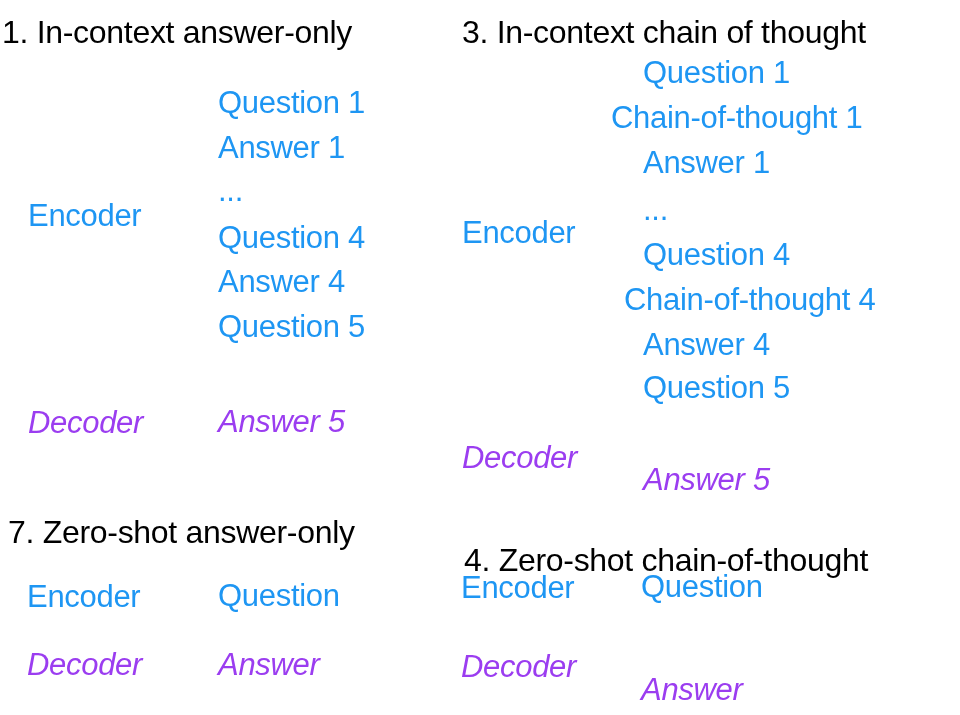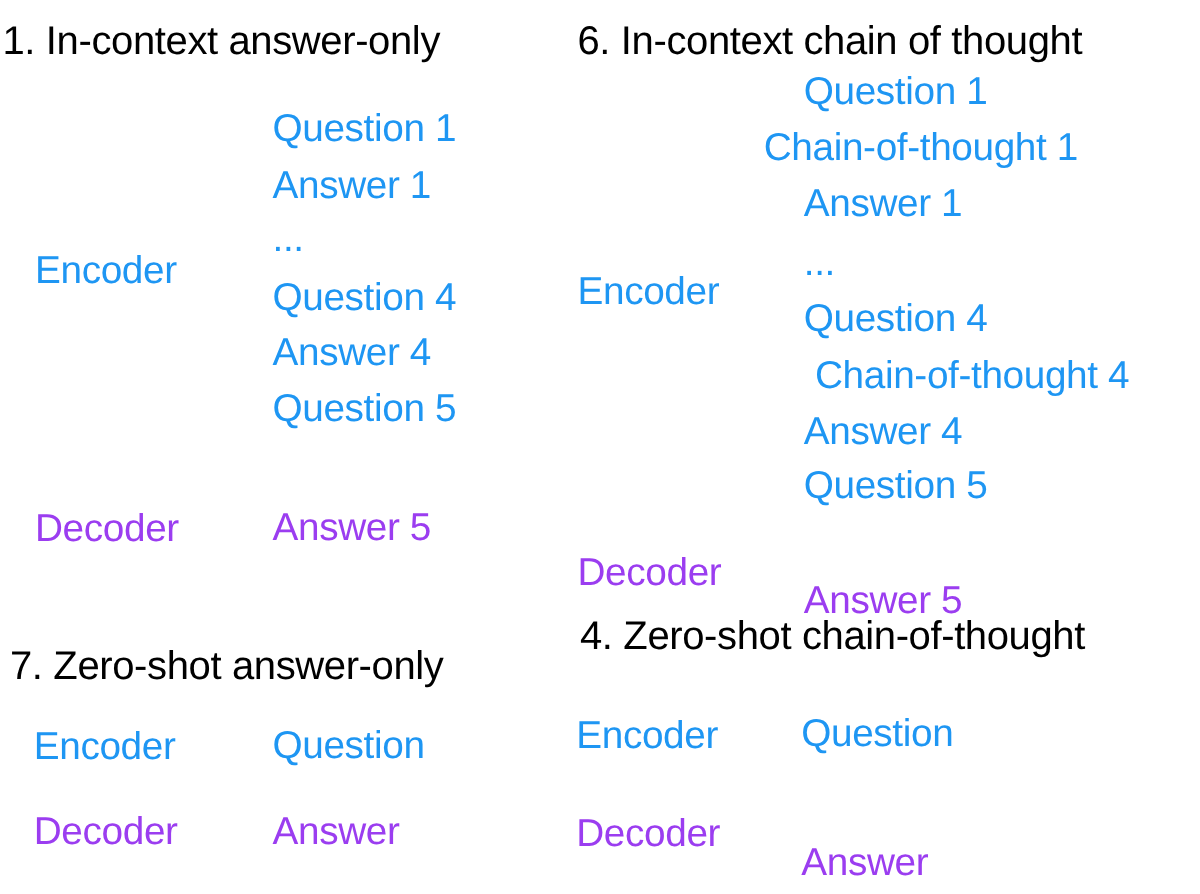"6. In-context chain of thought" div.ln { text: 6 -> 3 }
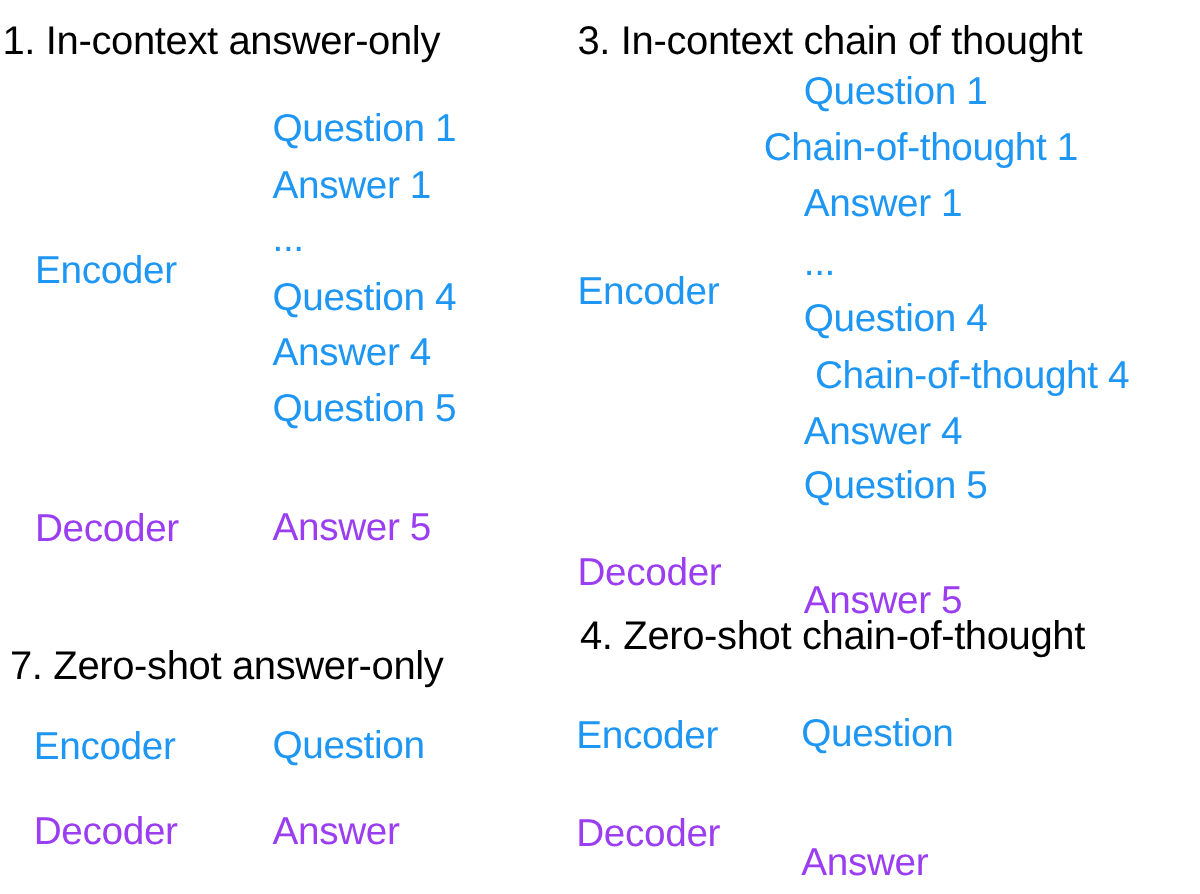"Chain-of-thought 4" div.ln { left: 652px -> 624px }
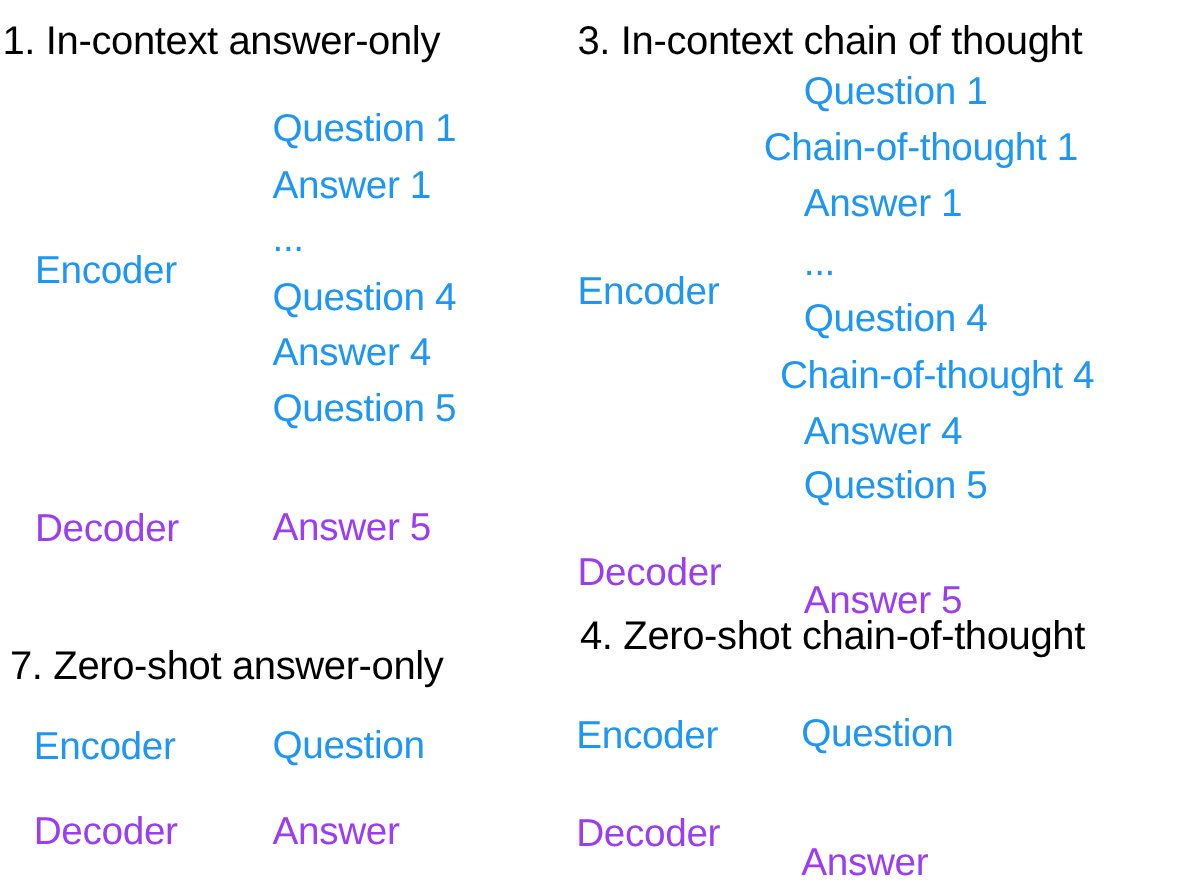"Decoder" .dec { font-style: none -> italic }
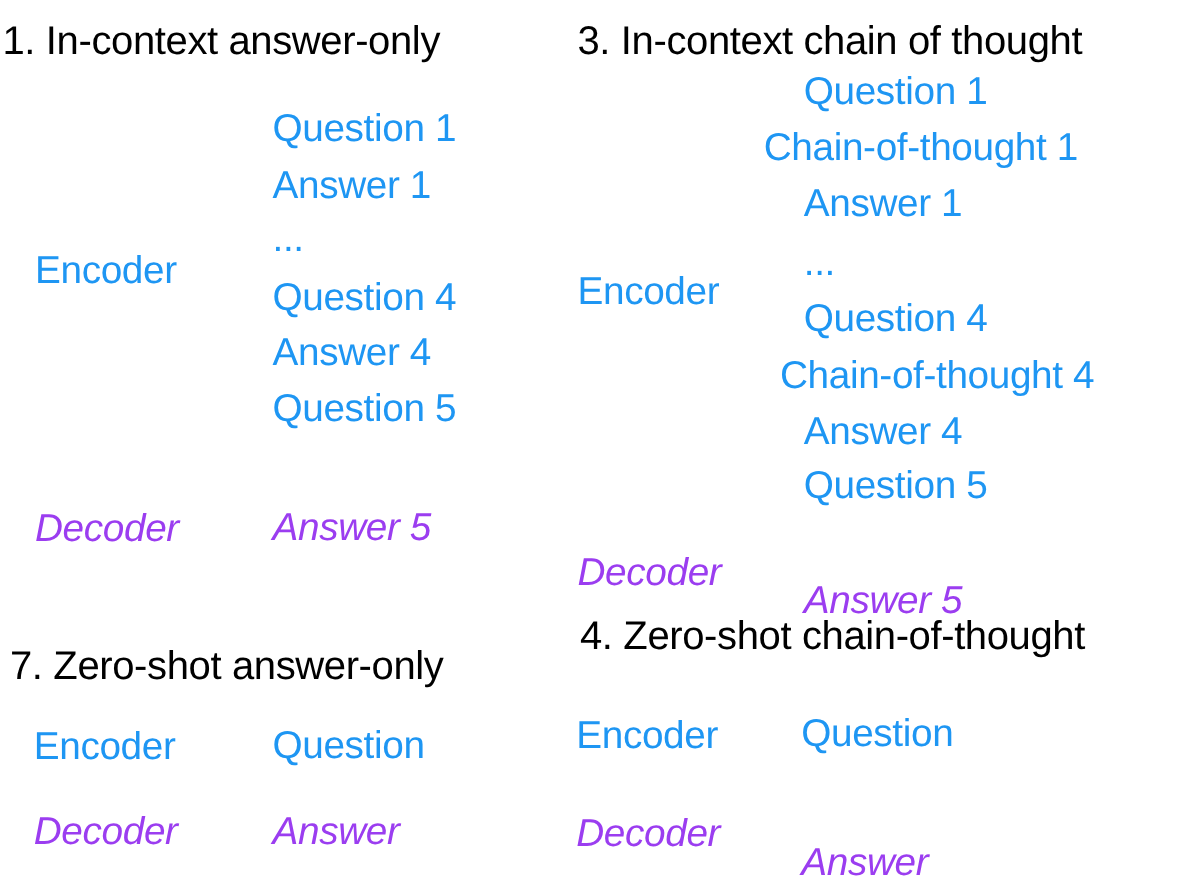"4. Zero-shot chain-of-thought" div.ln { top: 492px -> 544px }
